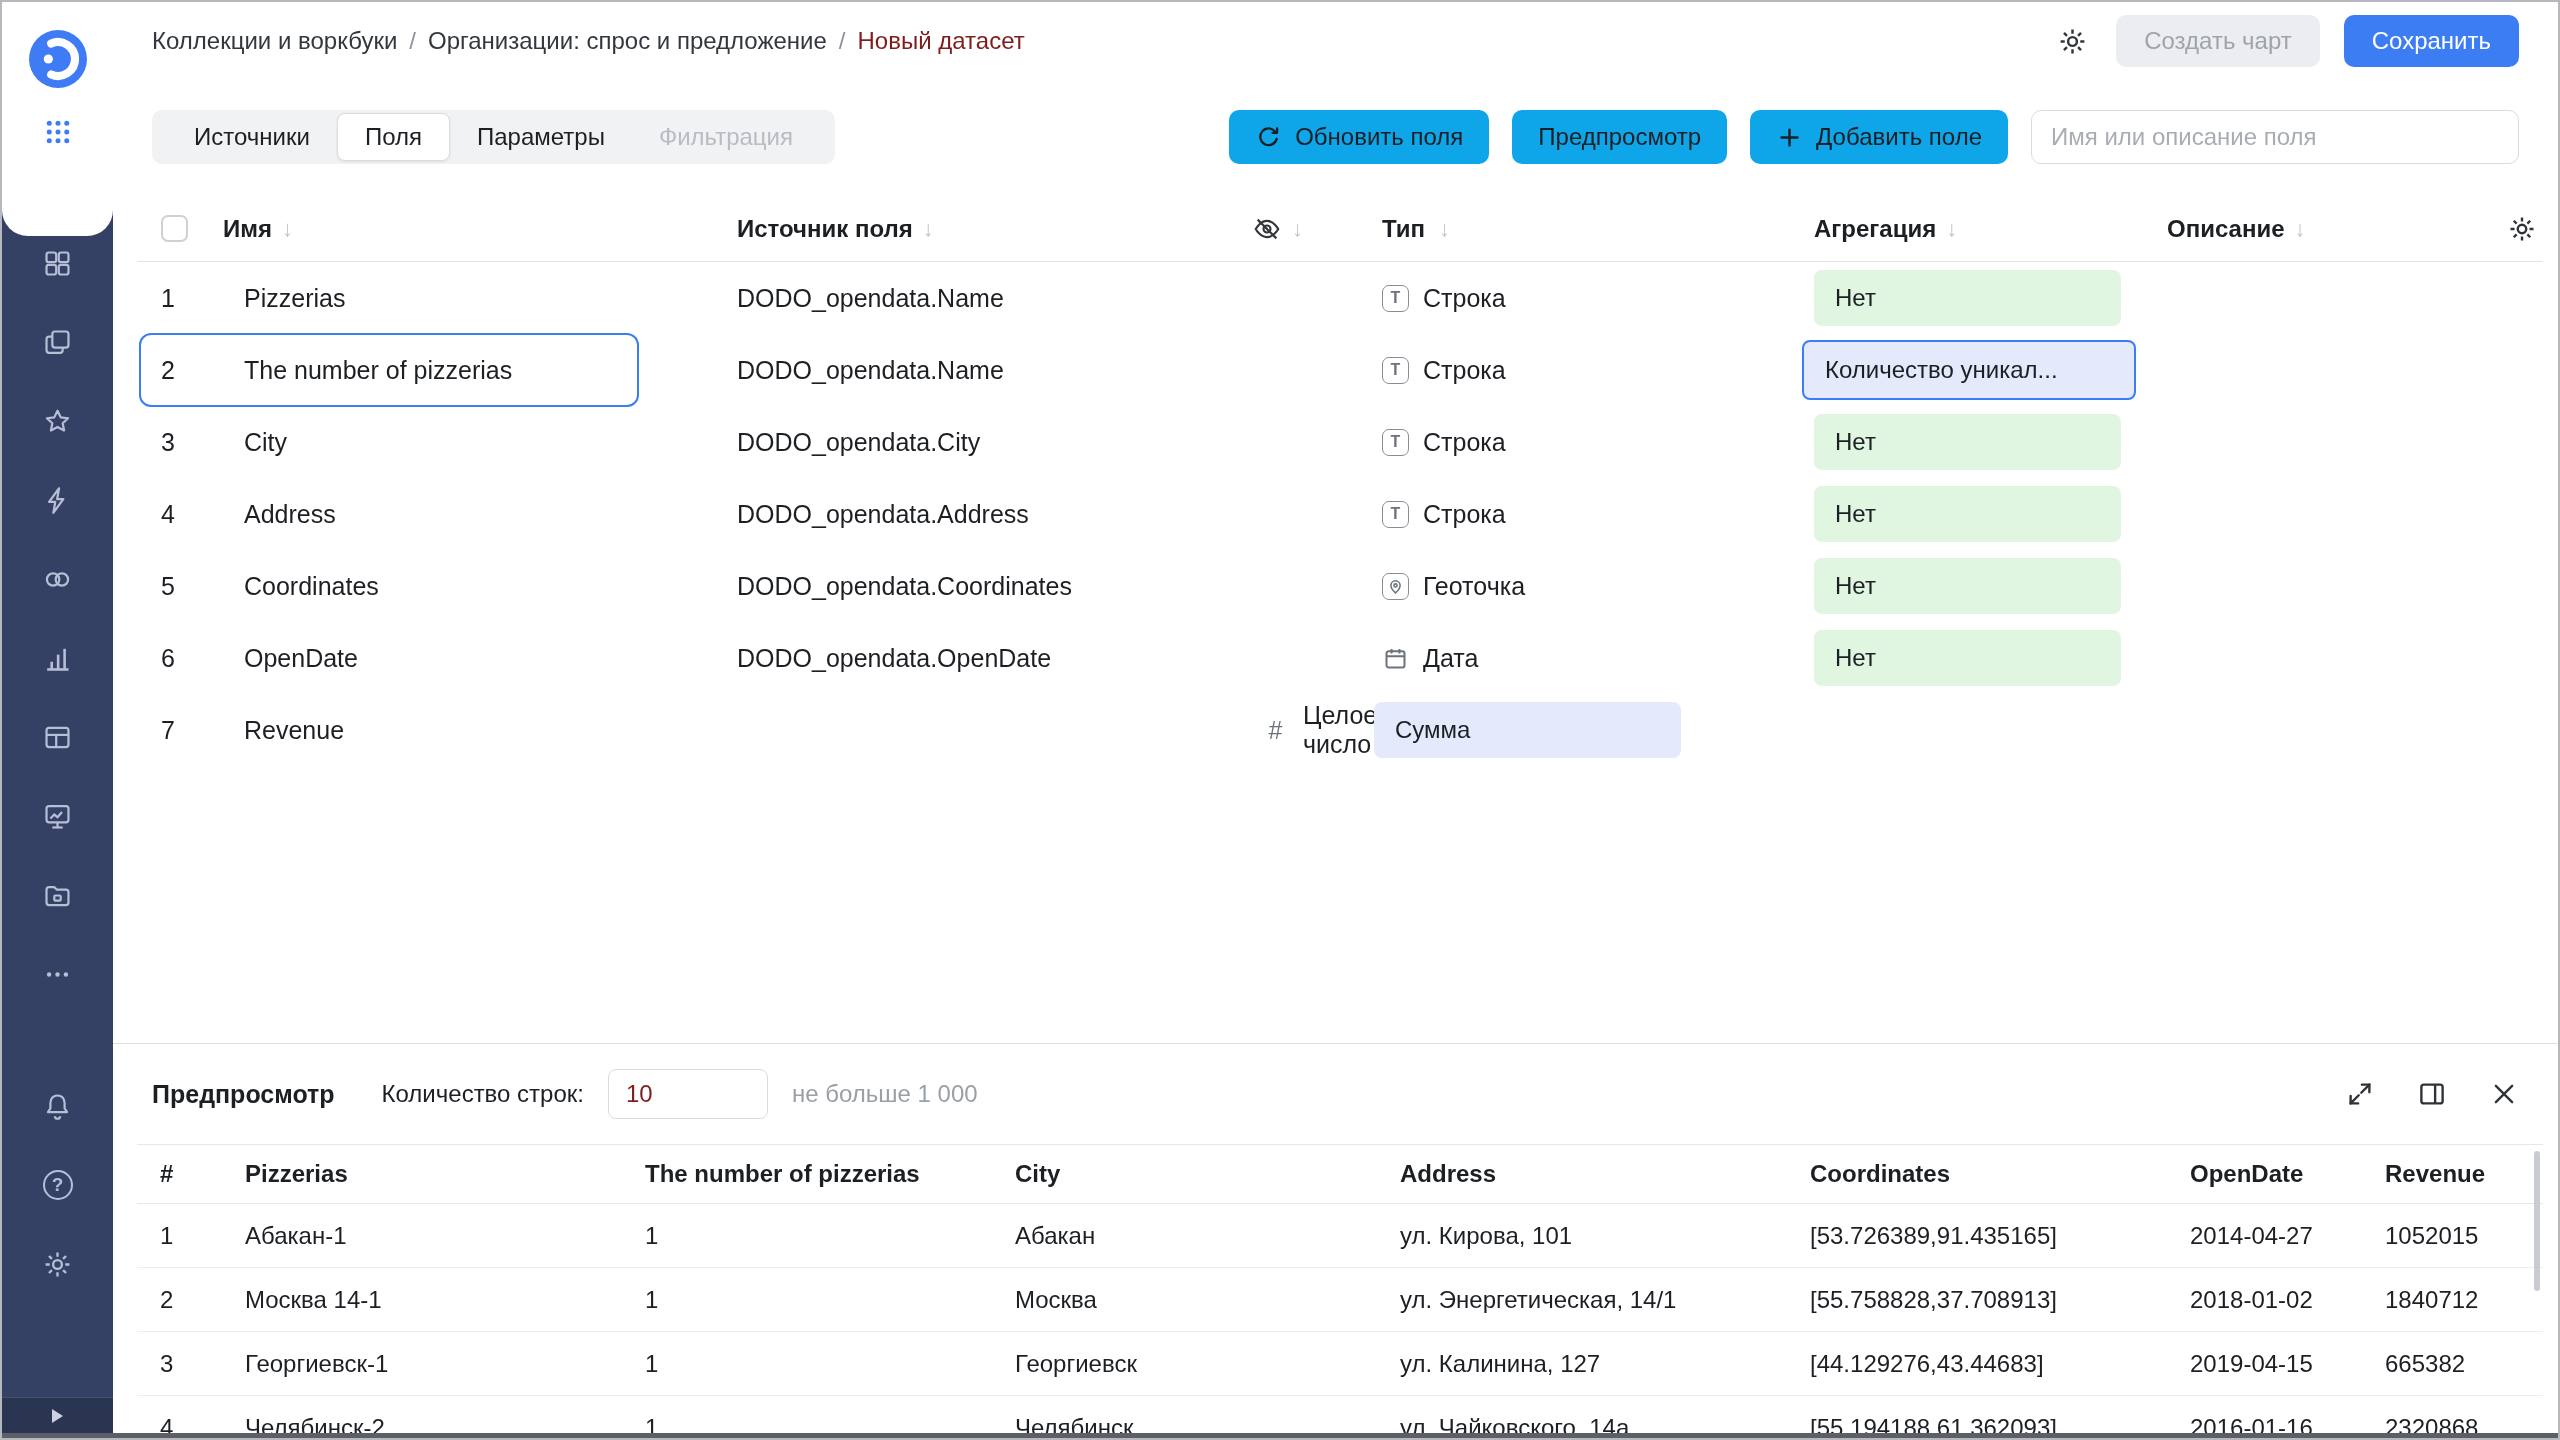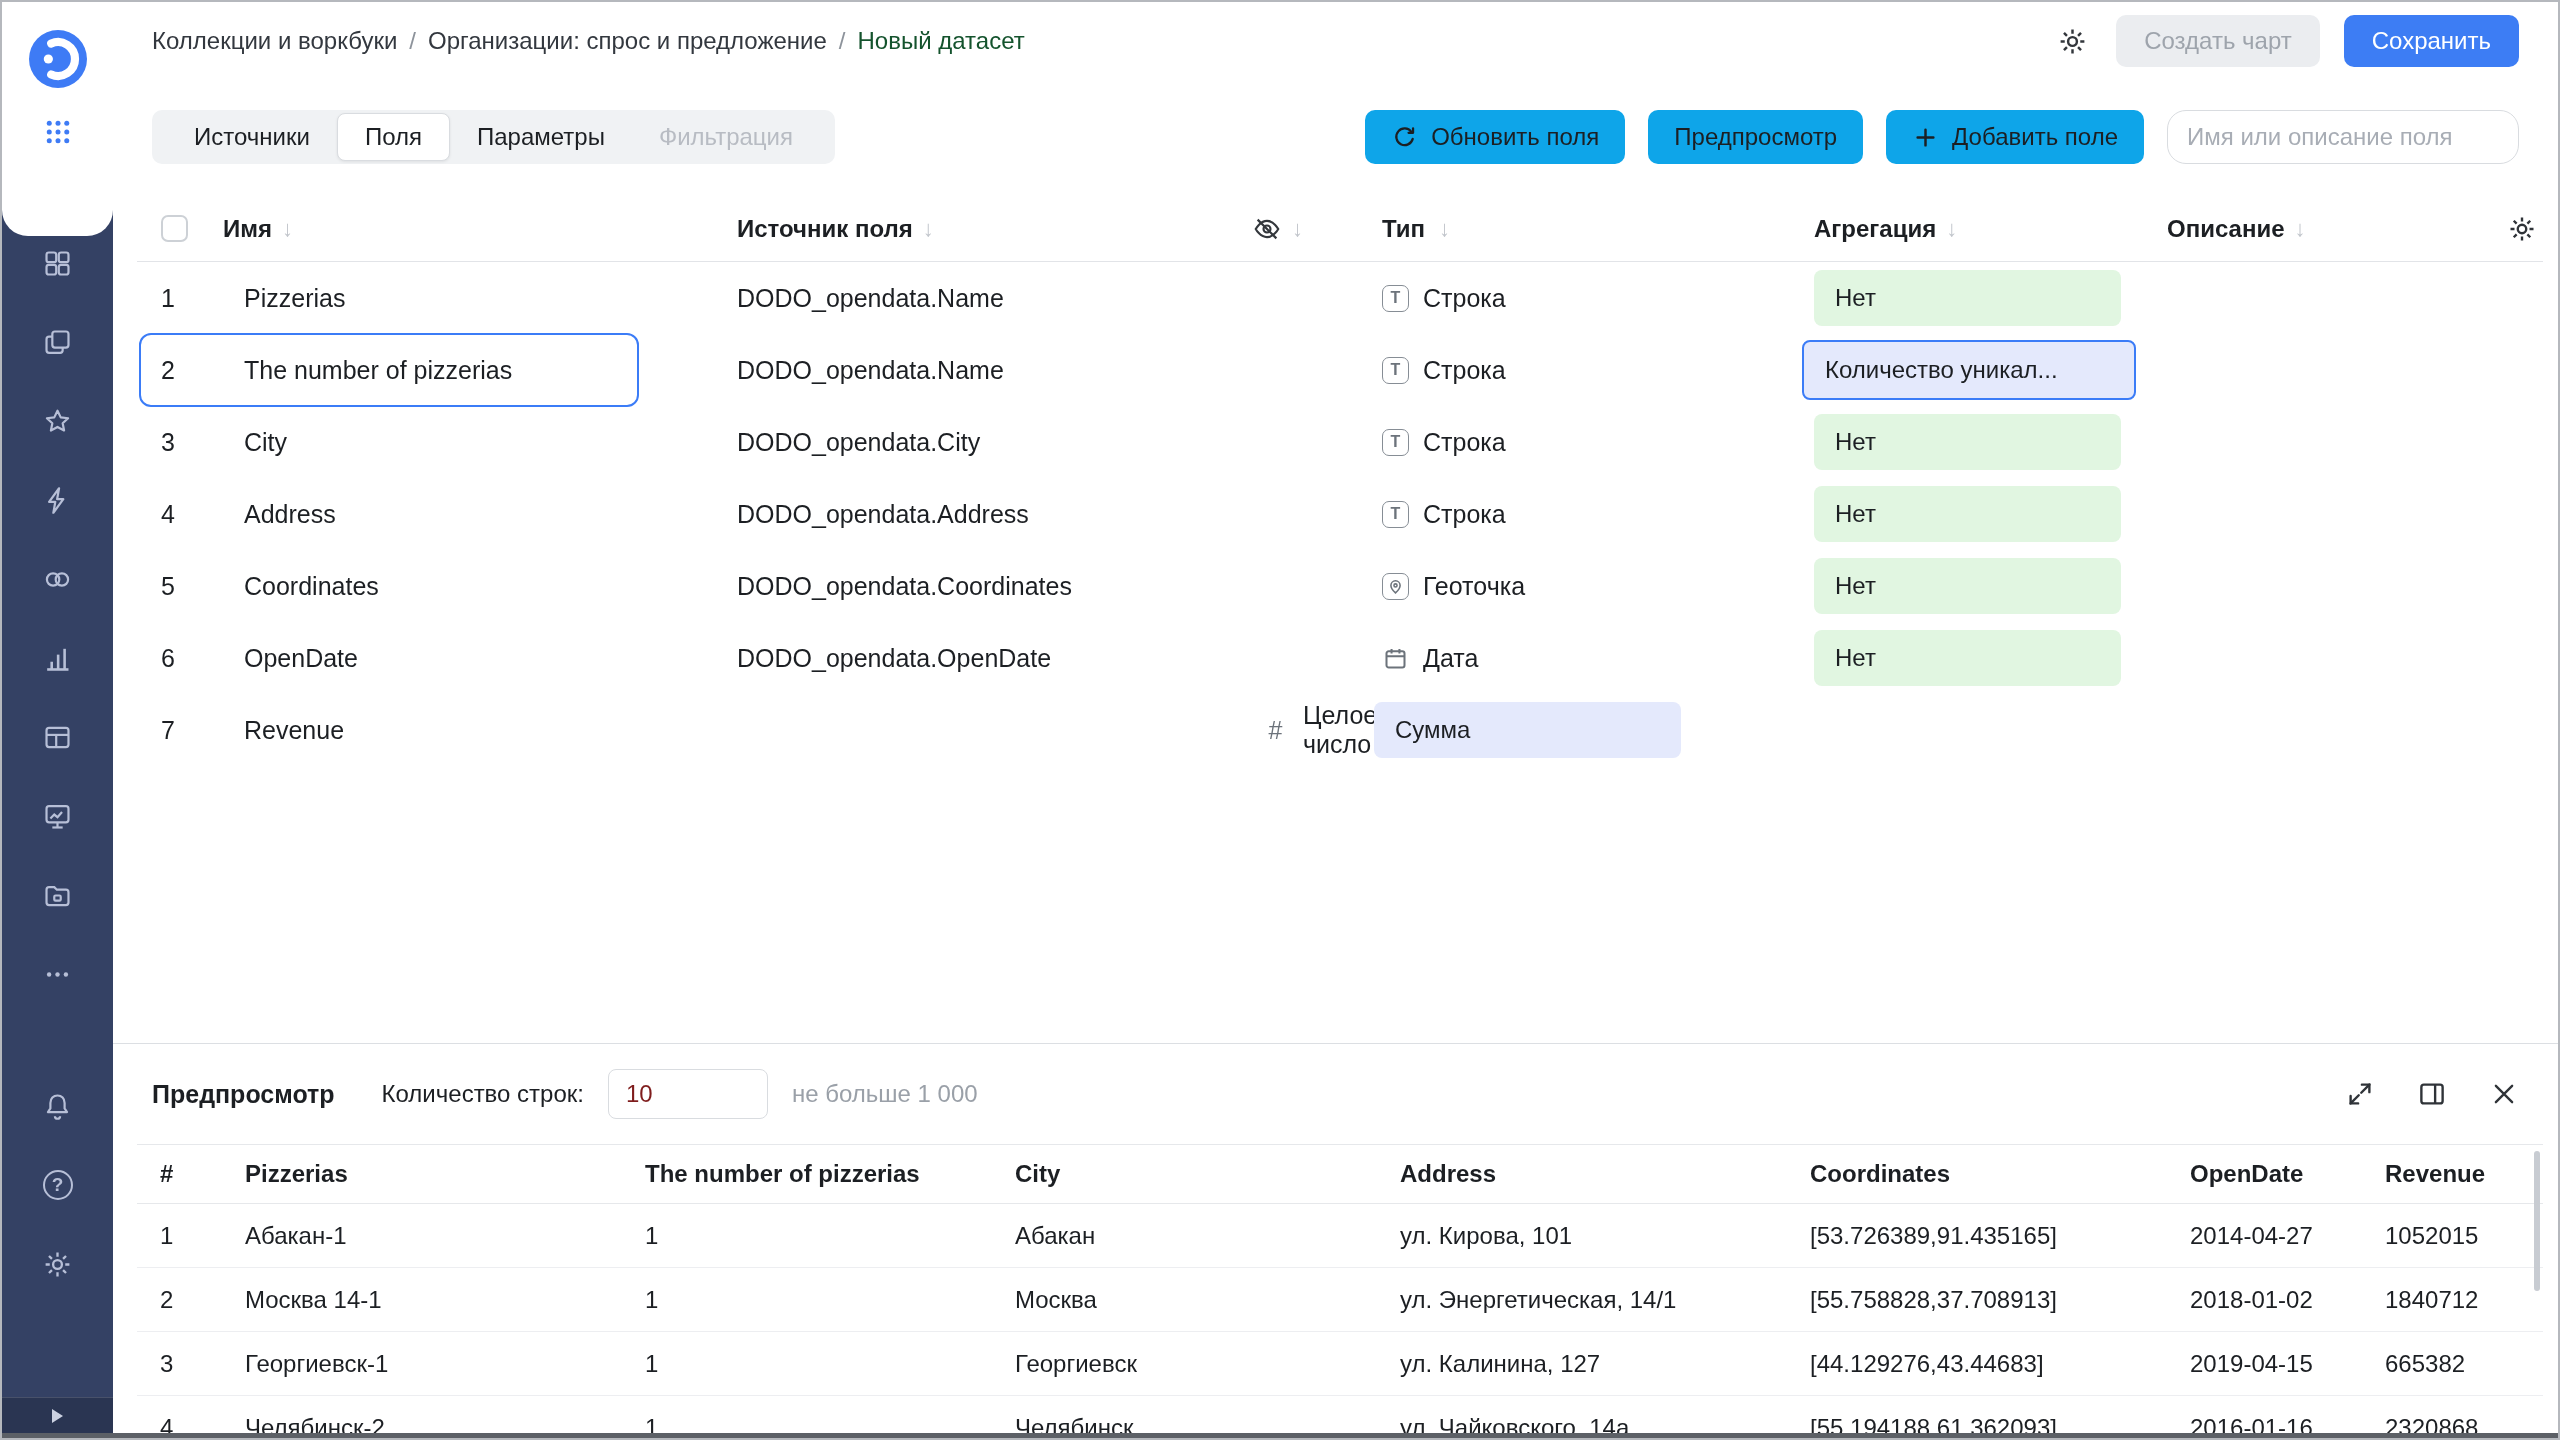"Новый датасет" .crumb.current { color: #14532d -> #7f1d1d }
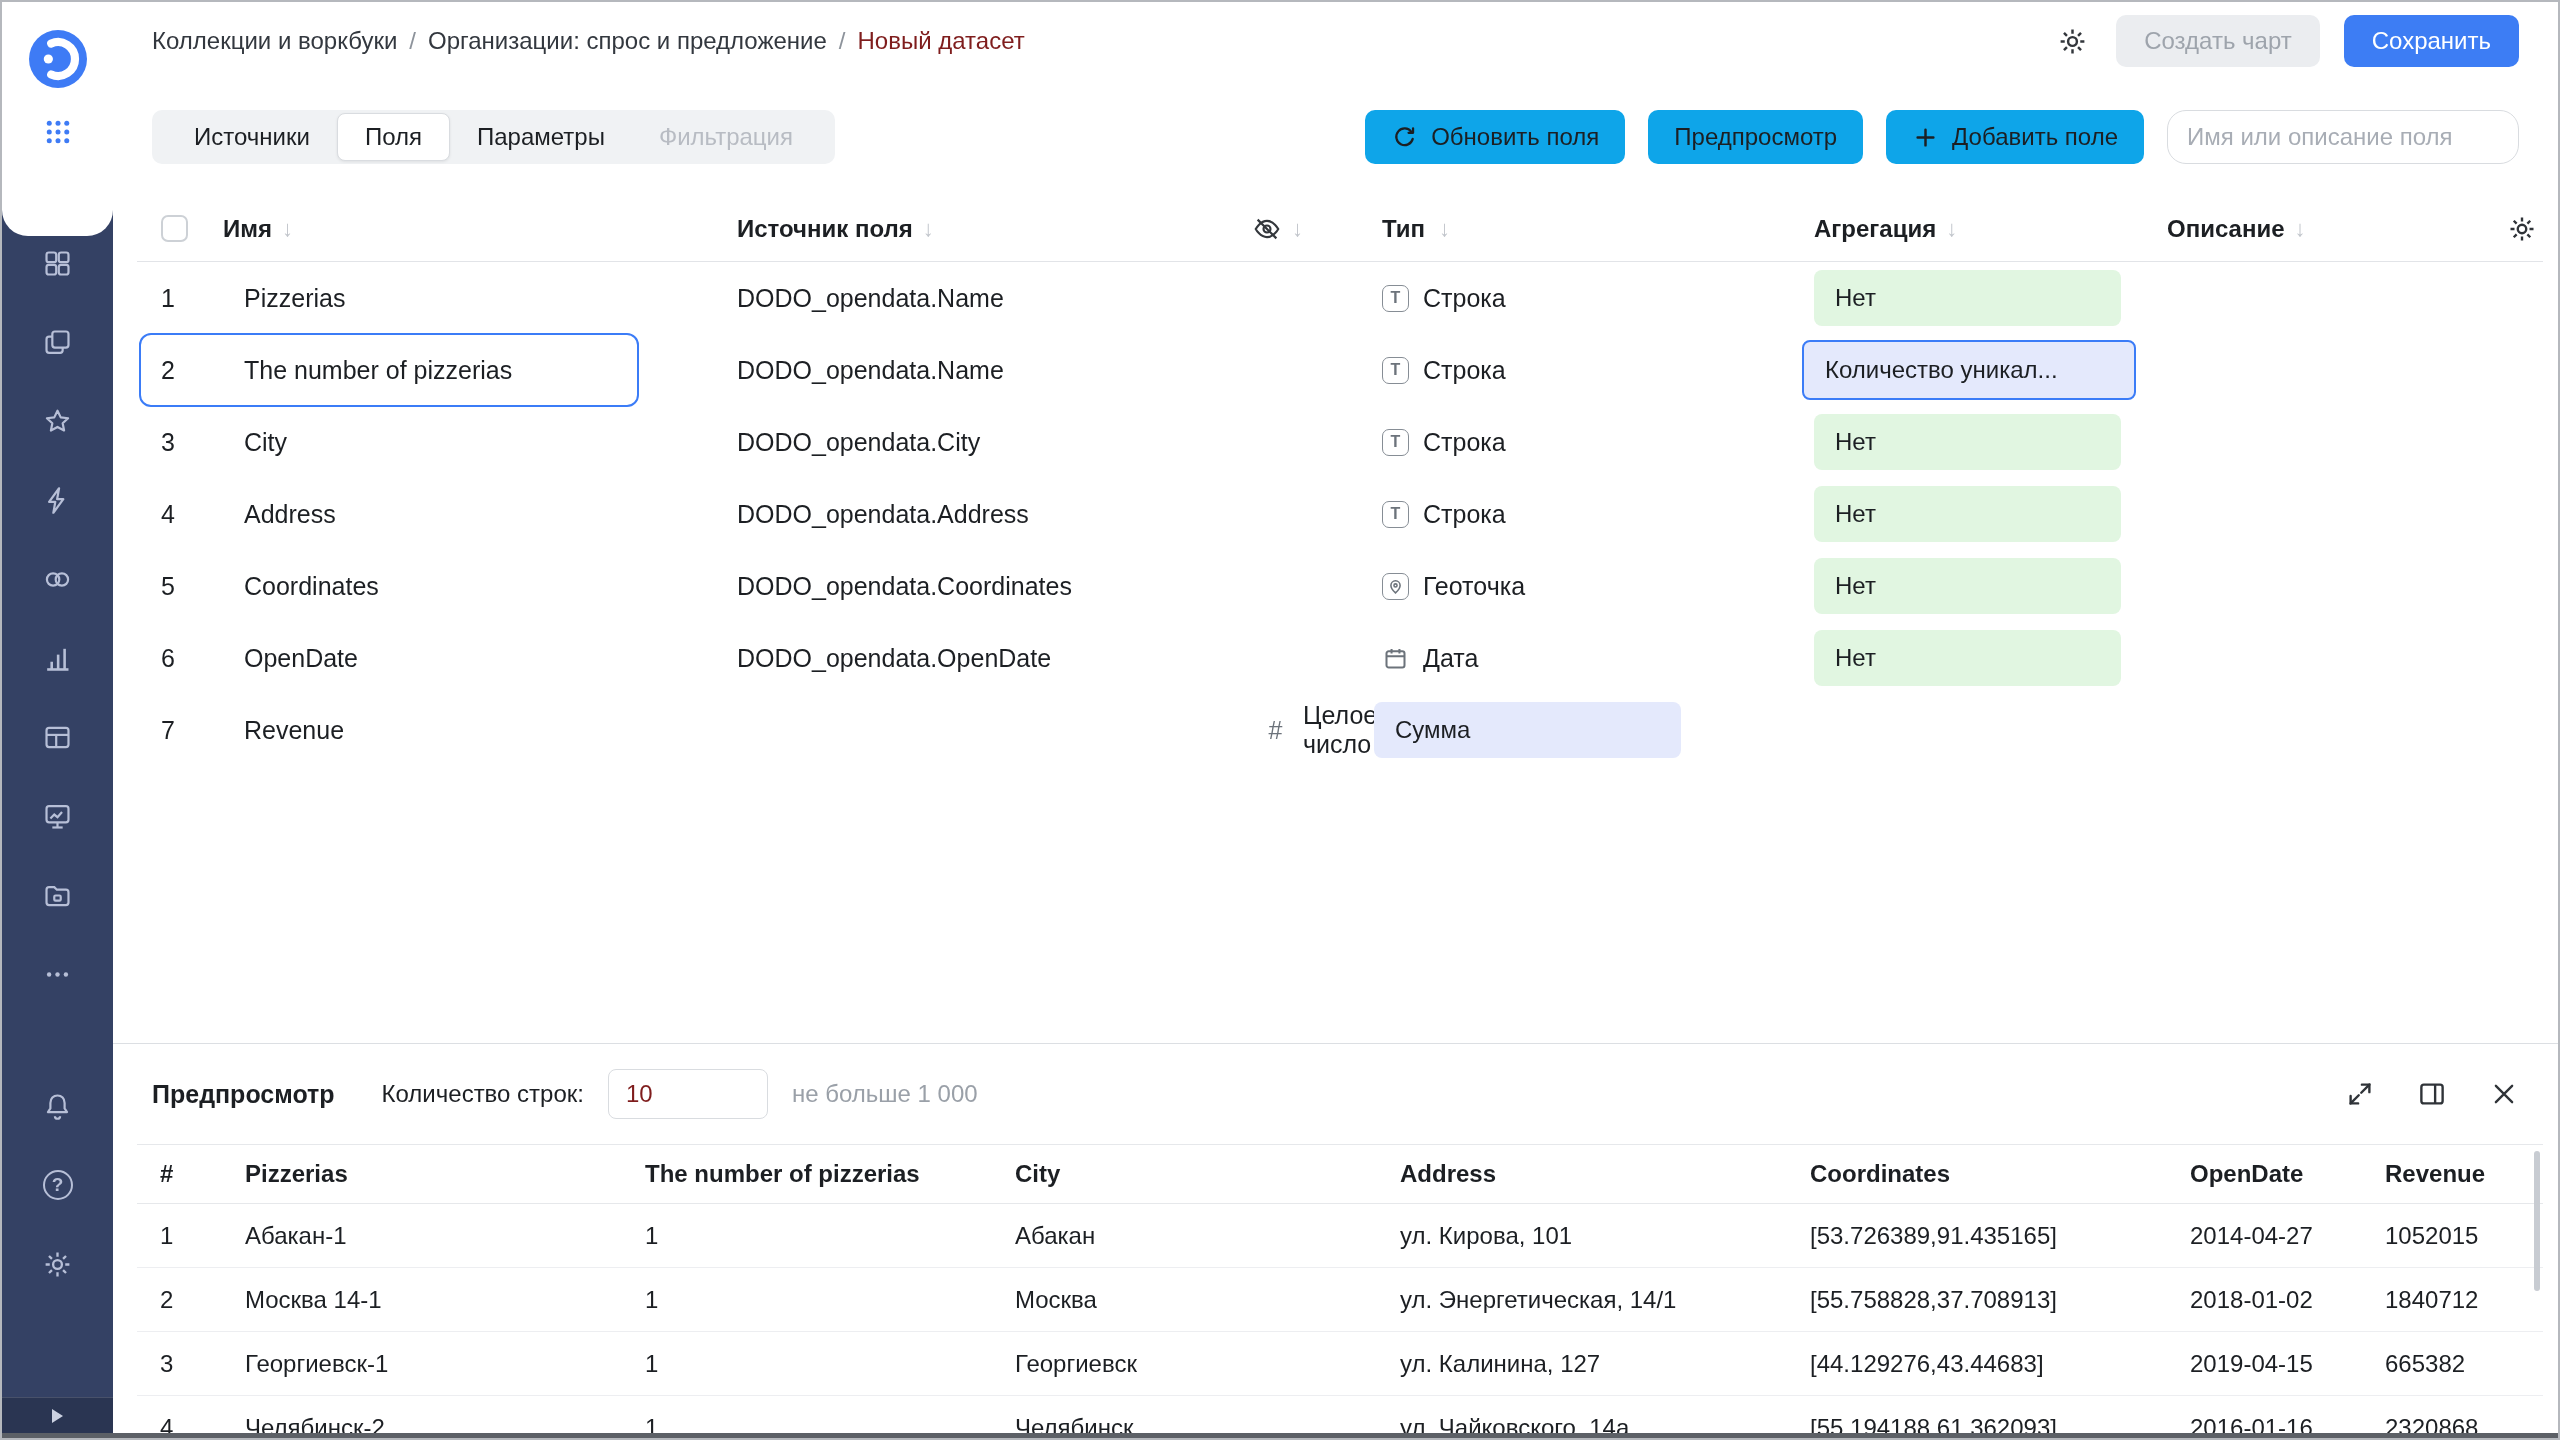"Имя или описание поля" .search-input { border-radius: 19px -> 10px; width: 352px -> 488px }
